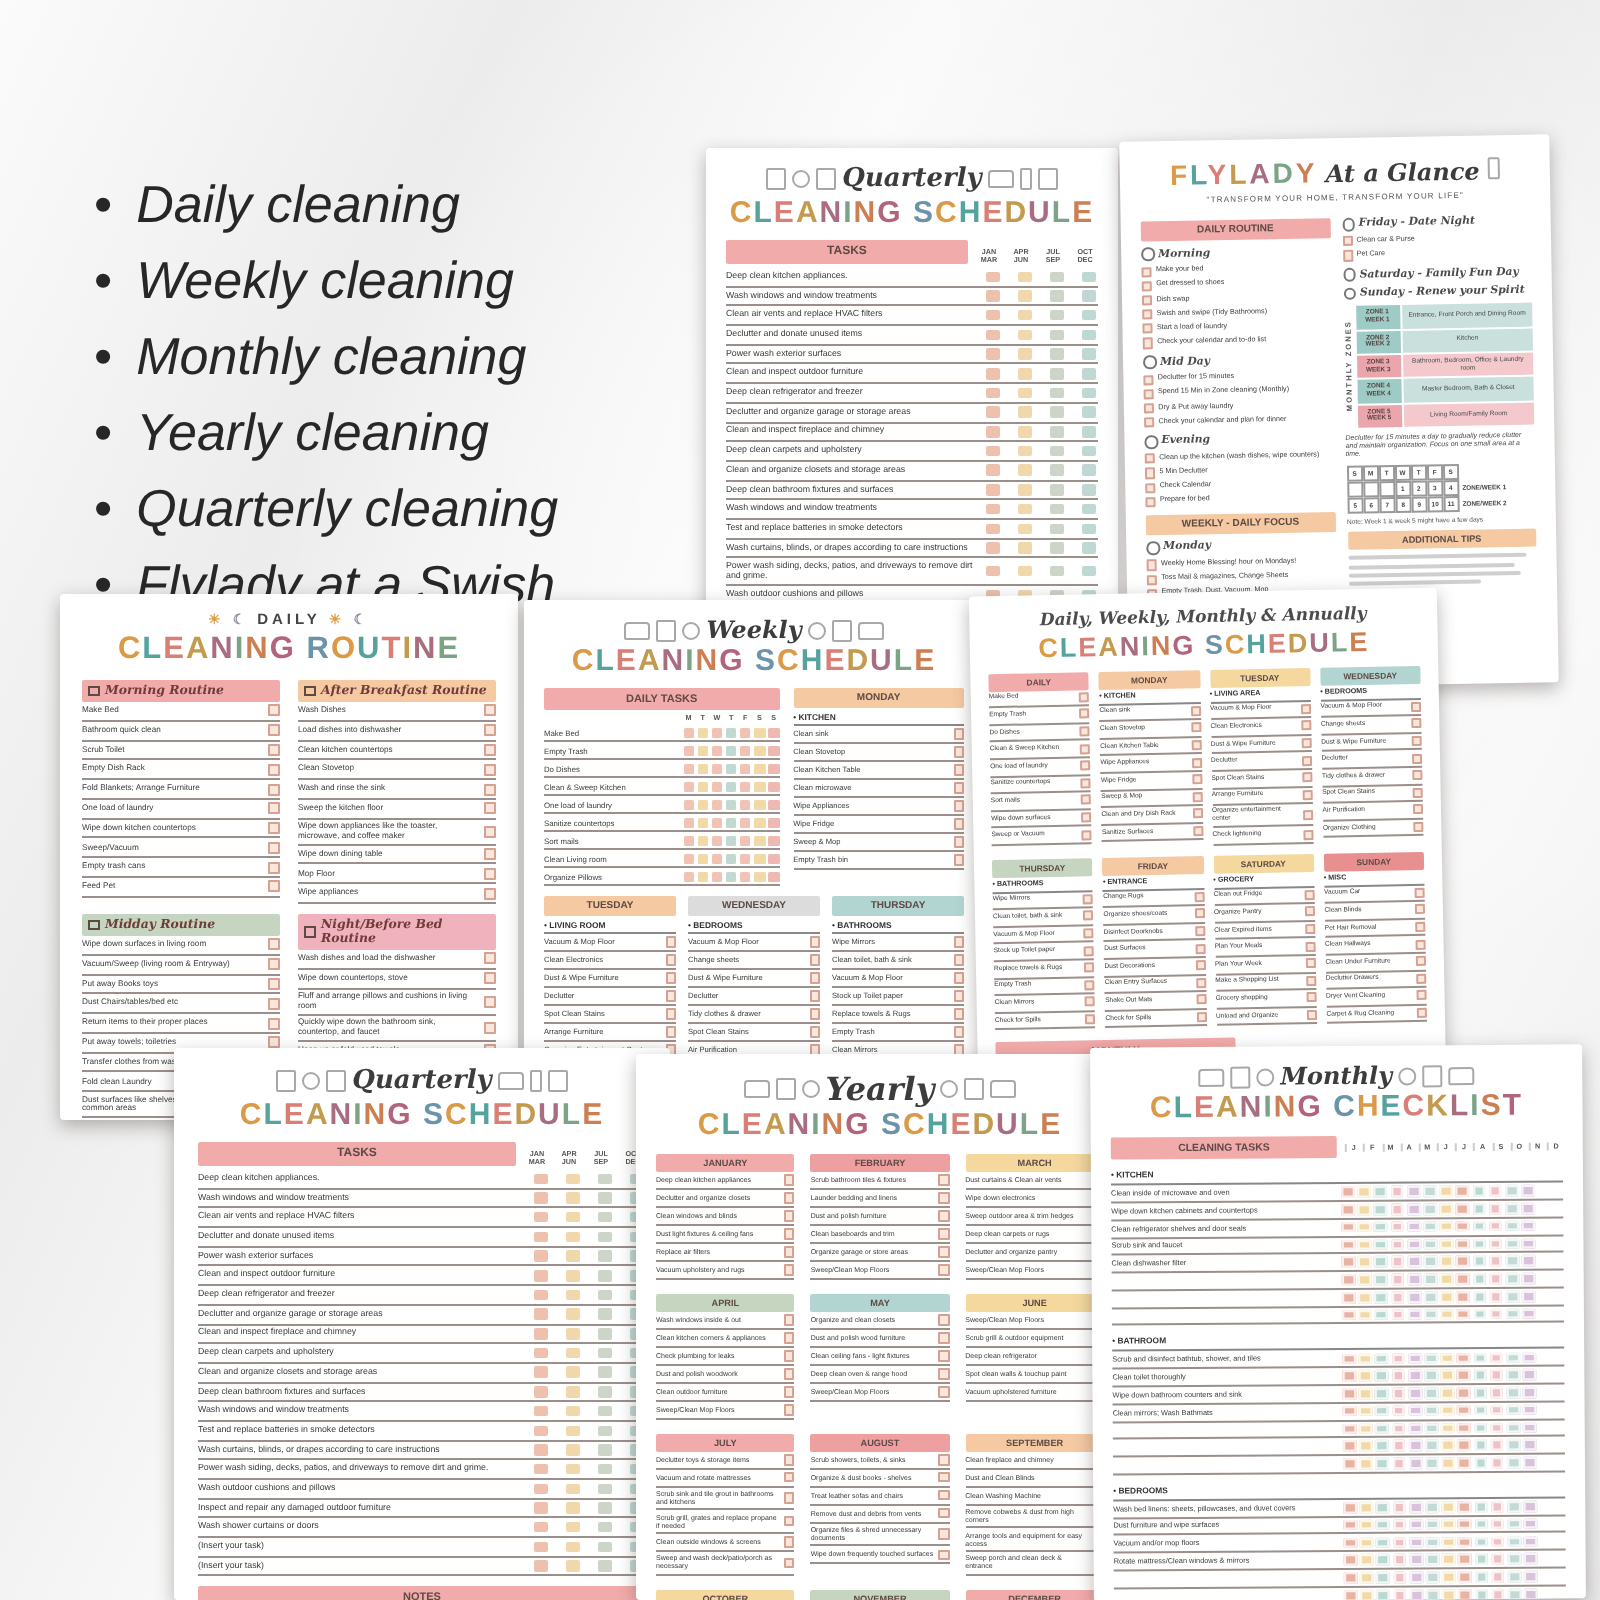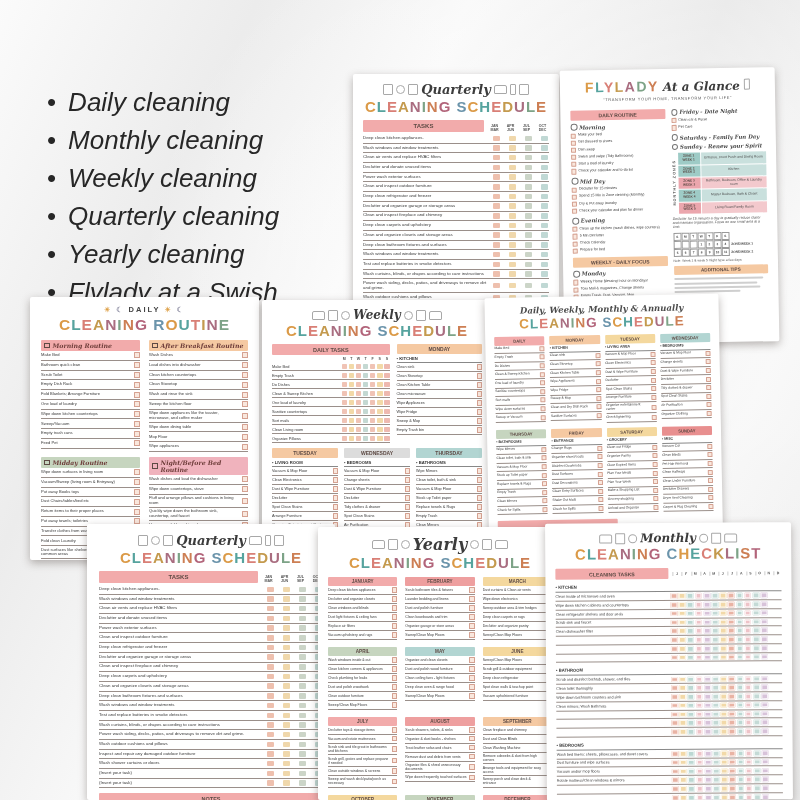"Monthly cleaning" li { order: before "Weekly cleaning" -> after "Weekly cleaning" }
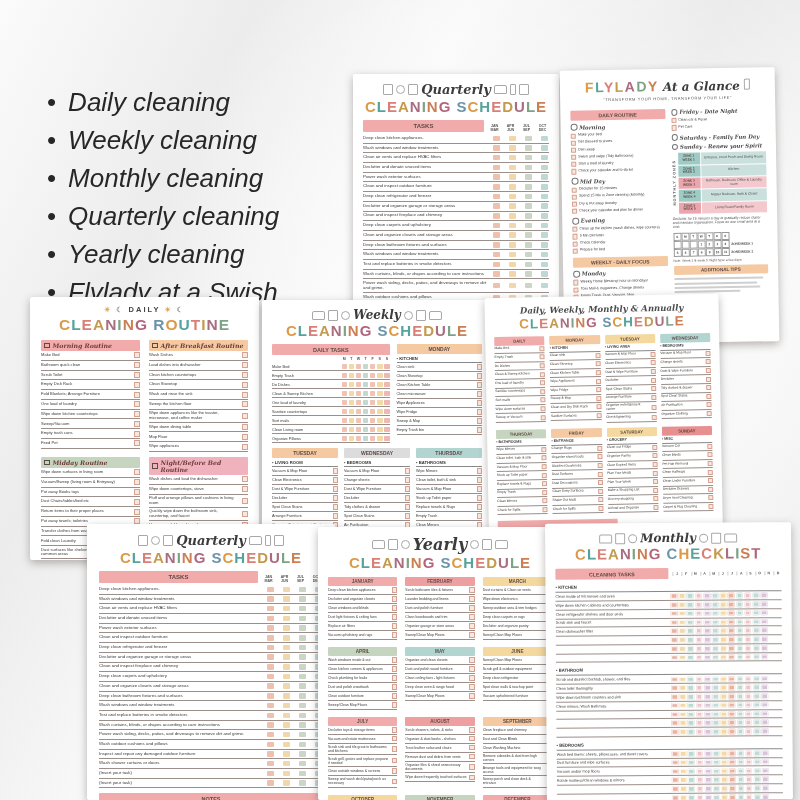"Quarterly cleaning" li { order: before "Yearly cleaning" -> after "Yearly cleaning" }
